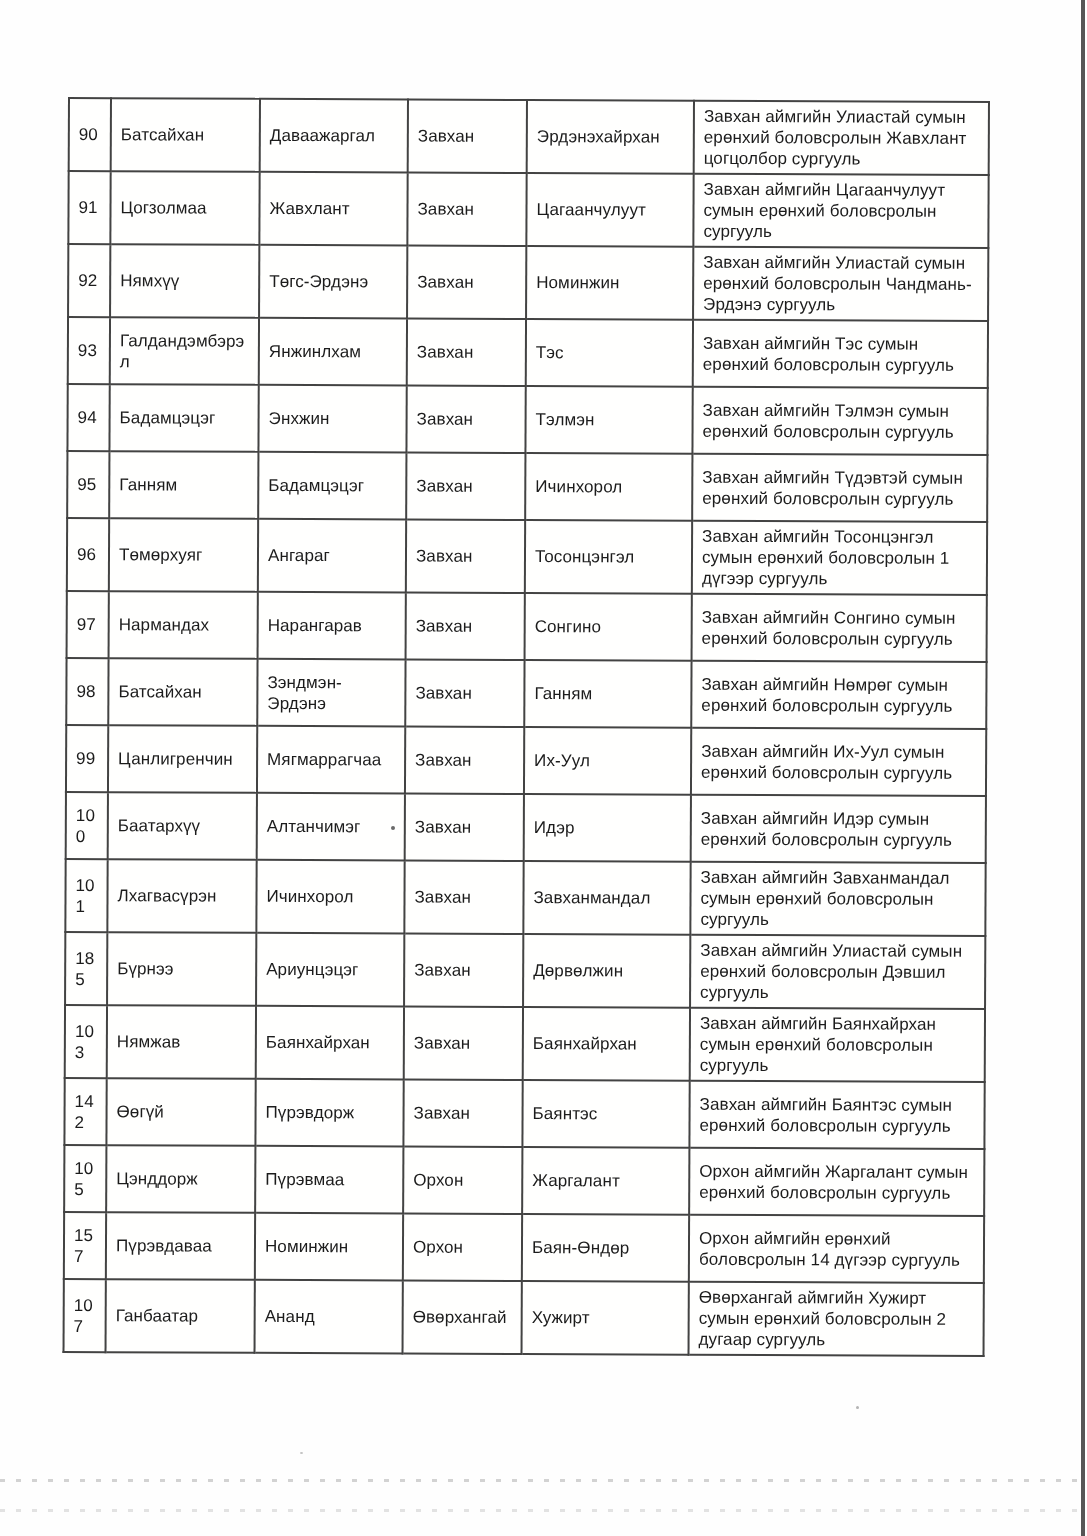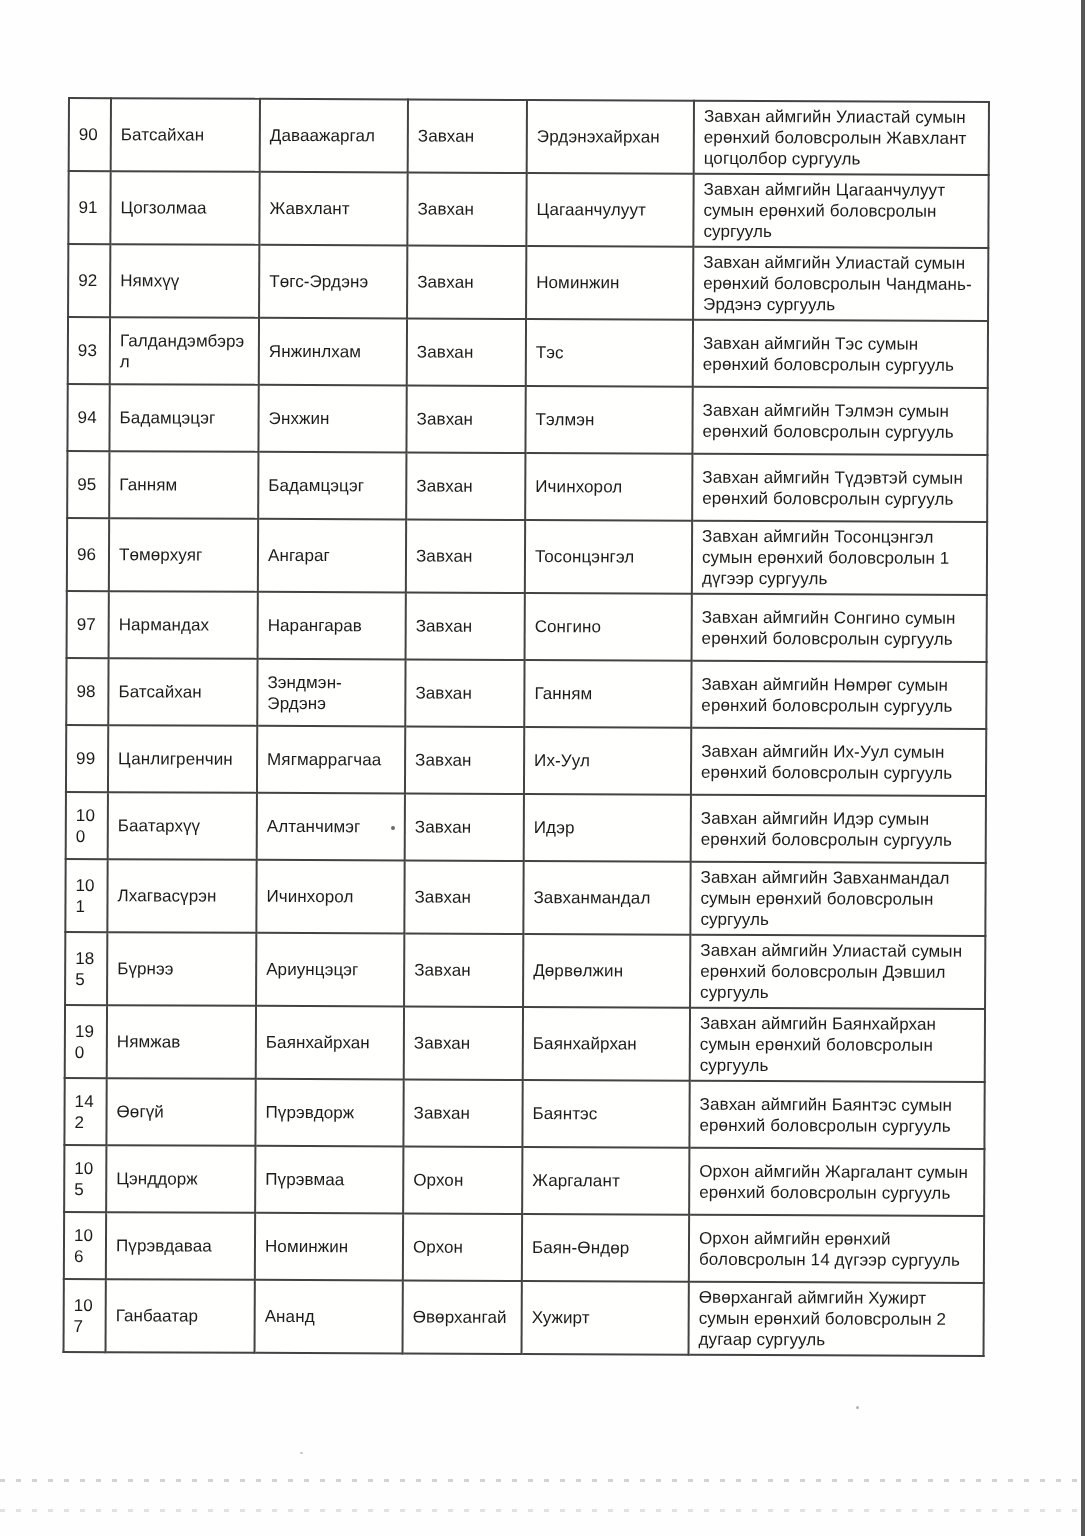"190" td.c-num { text: 190 -> 103 }
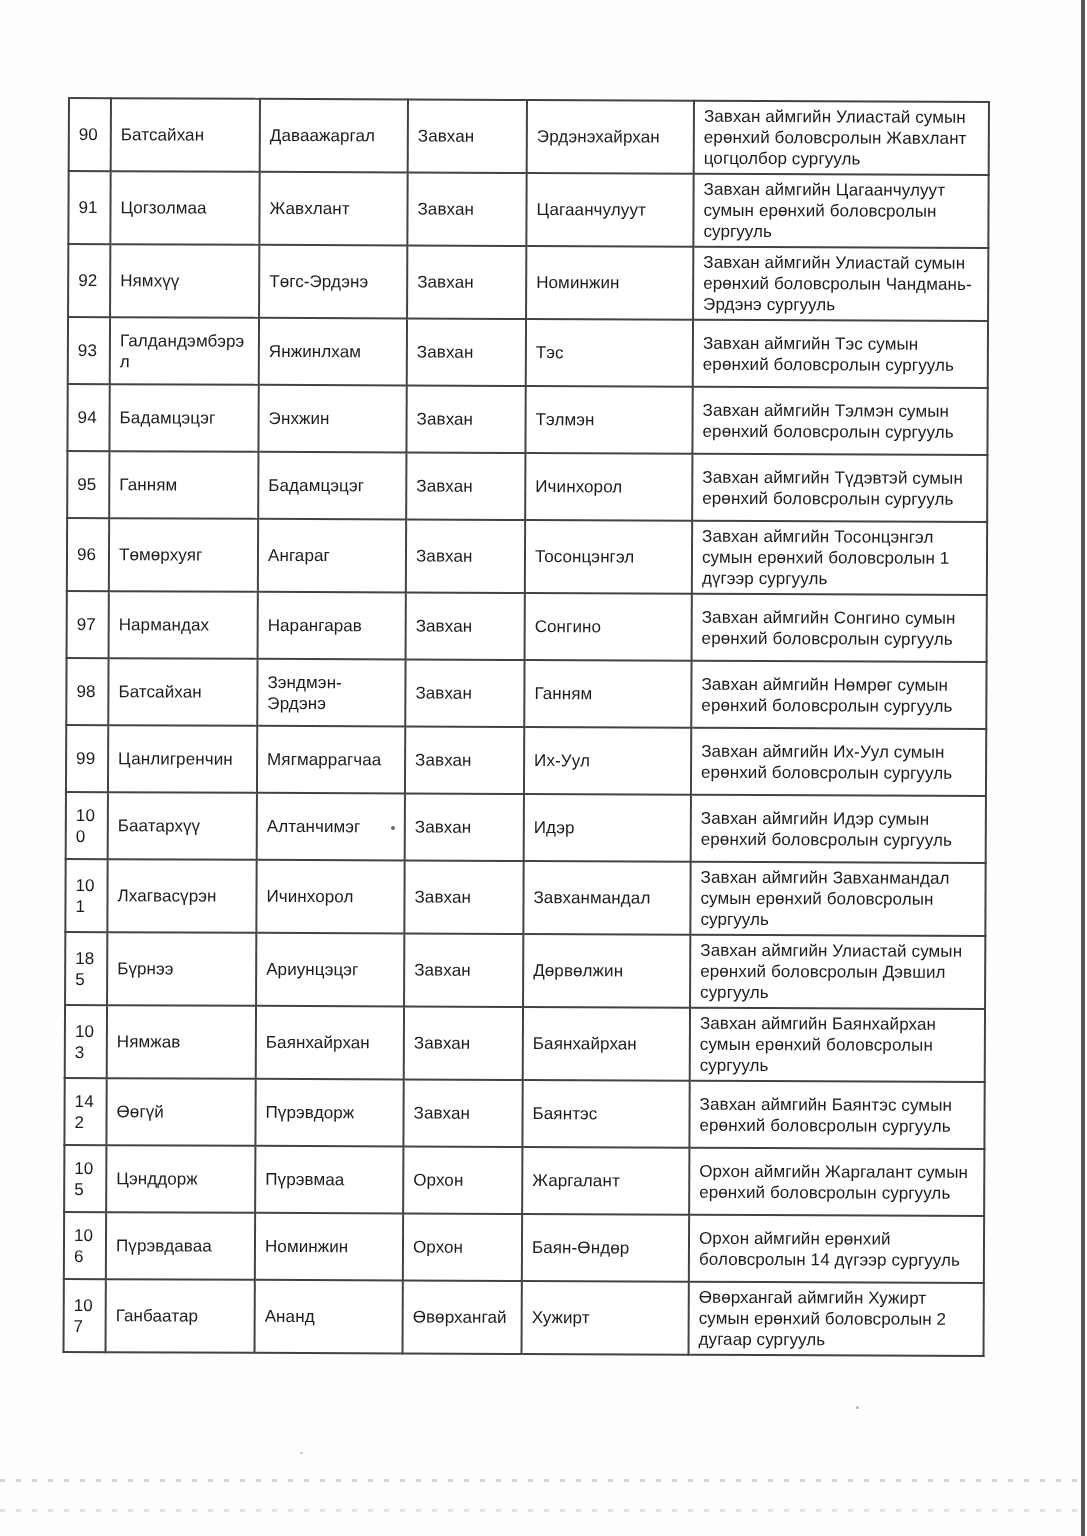"106" td.c-num { text: 106 -> 157 }
